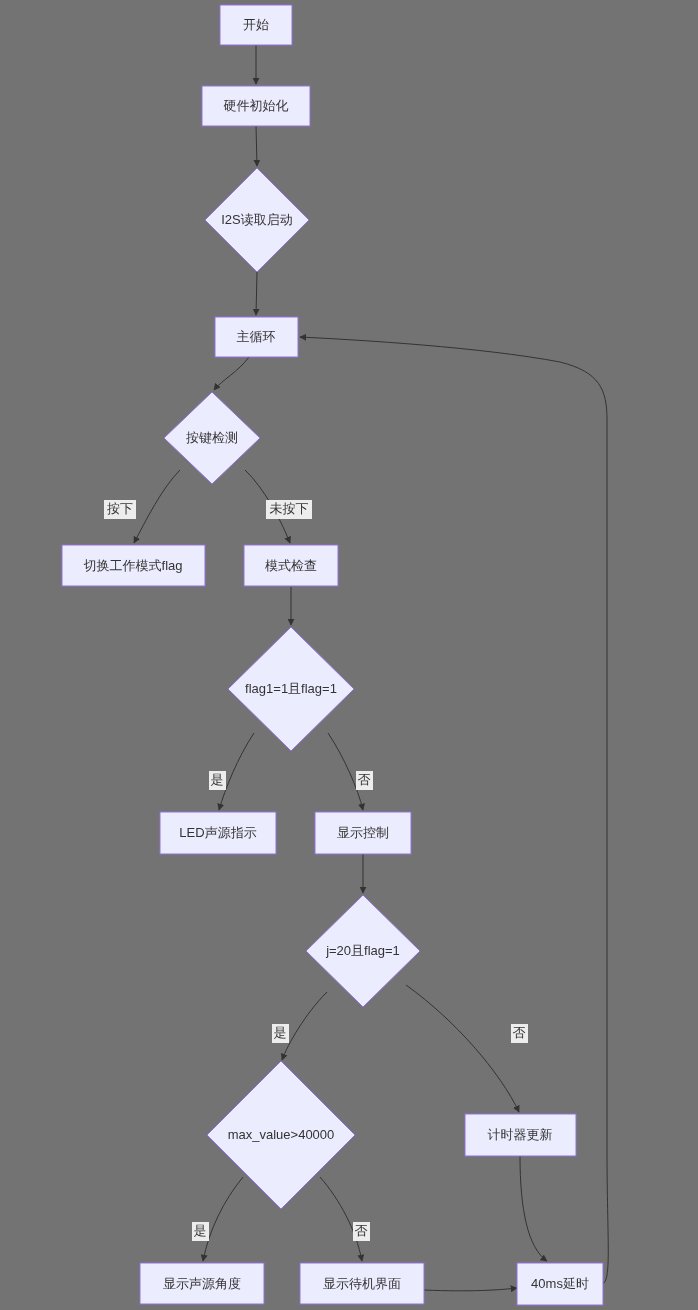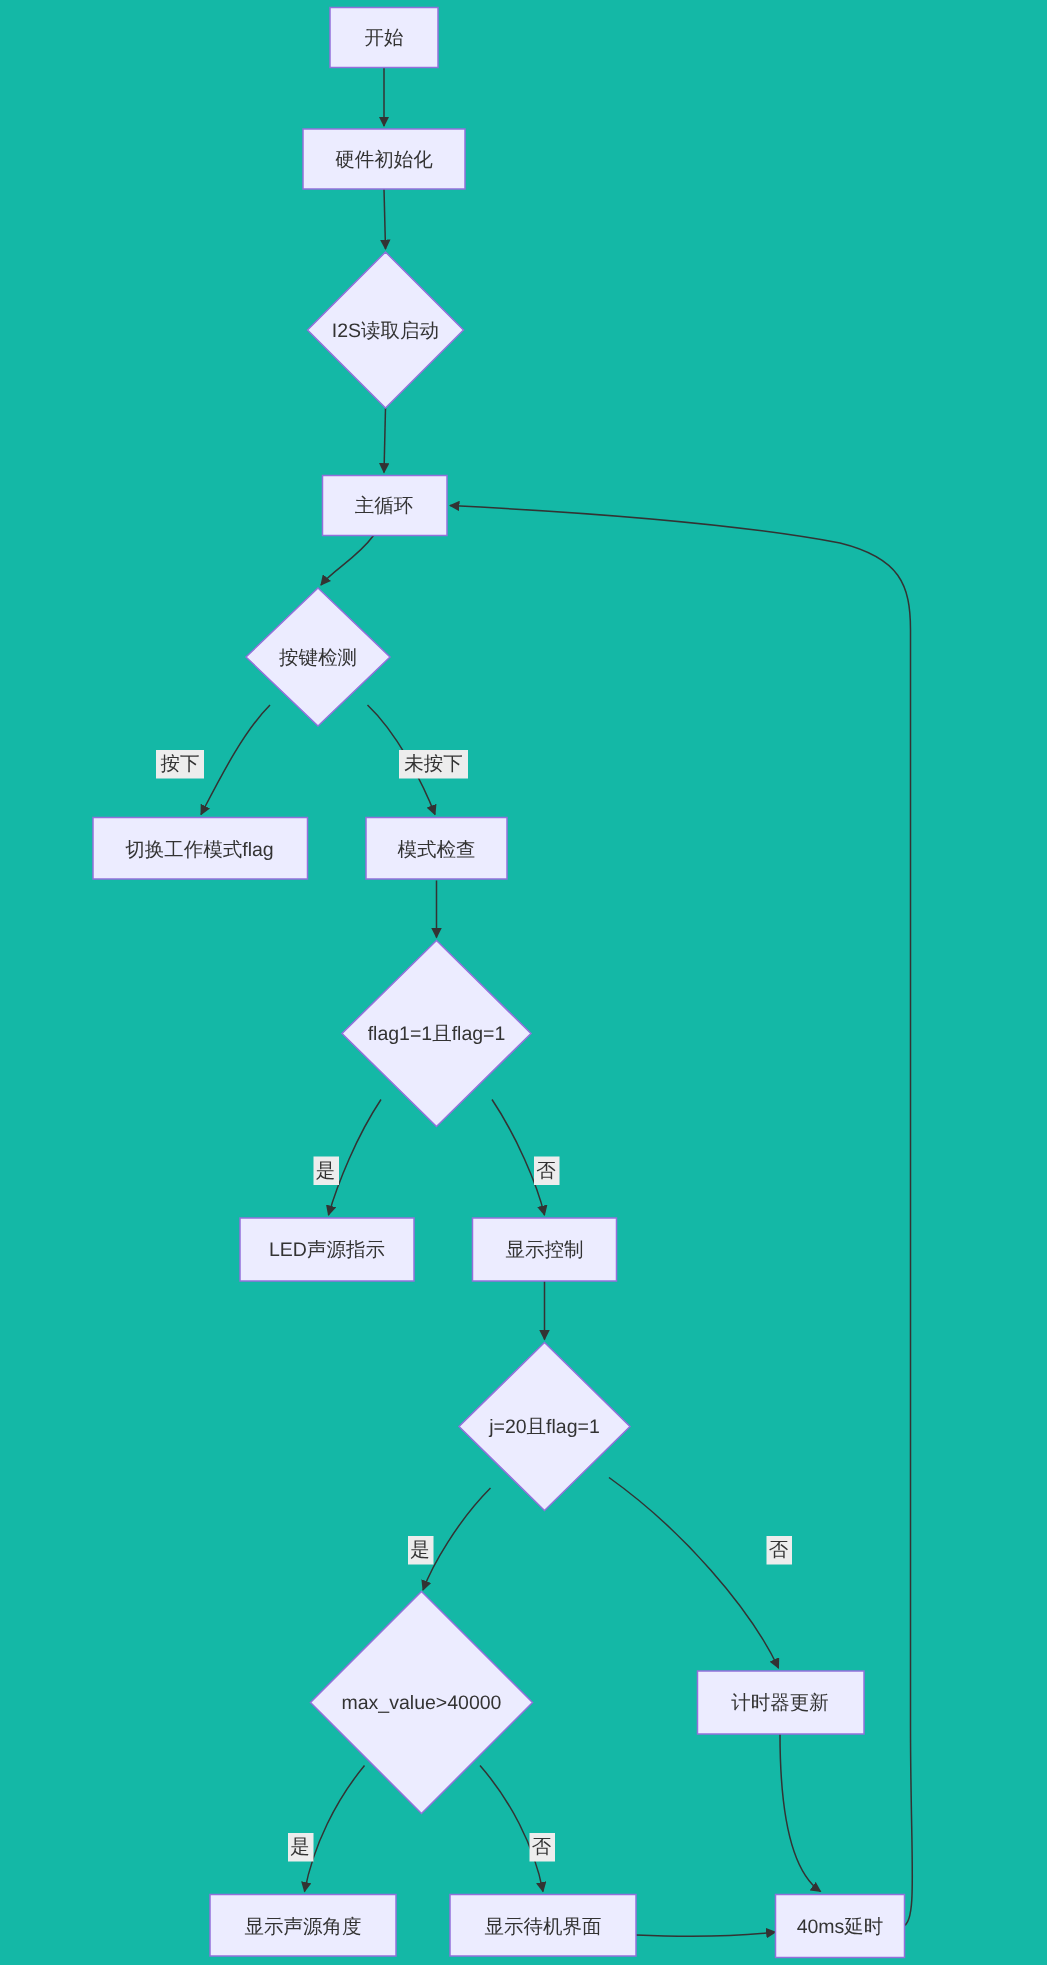"开始" #flowchart-root { background: #14b8a6 -> #737373 }
